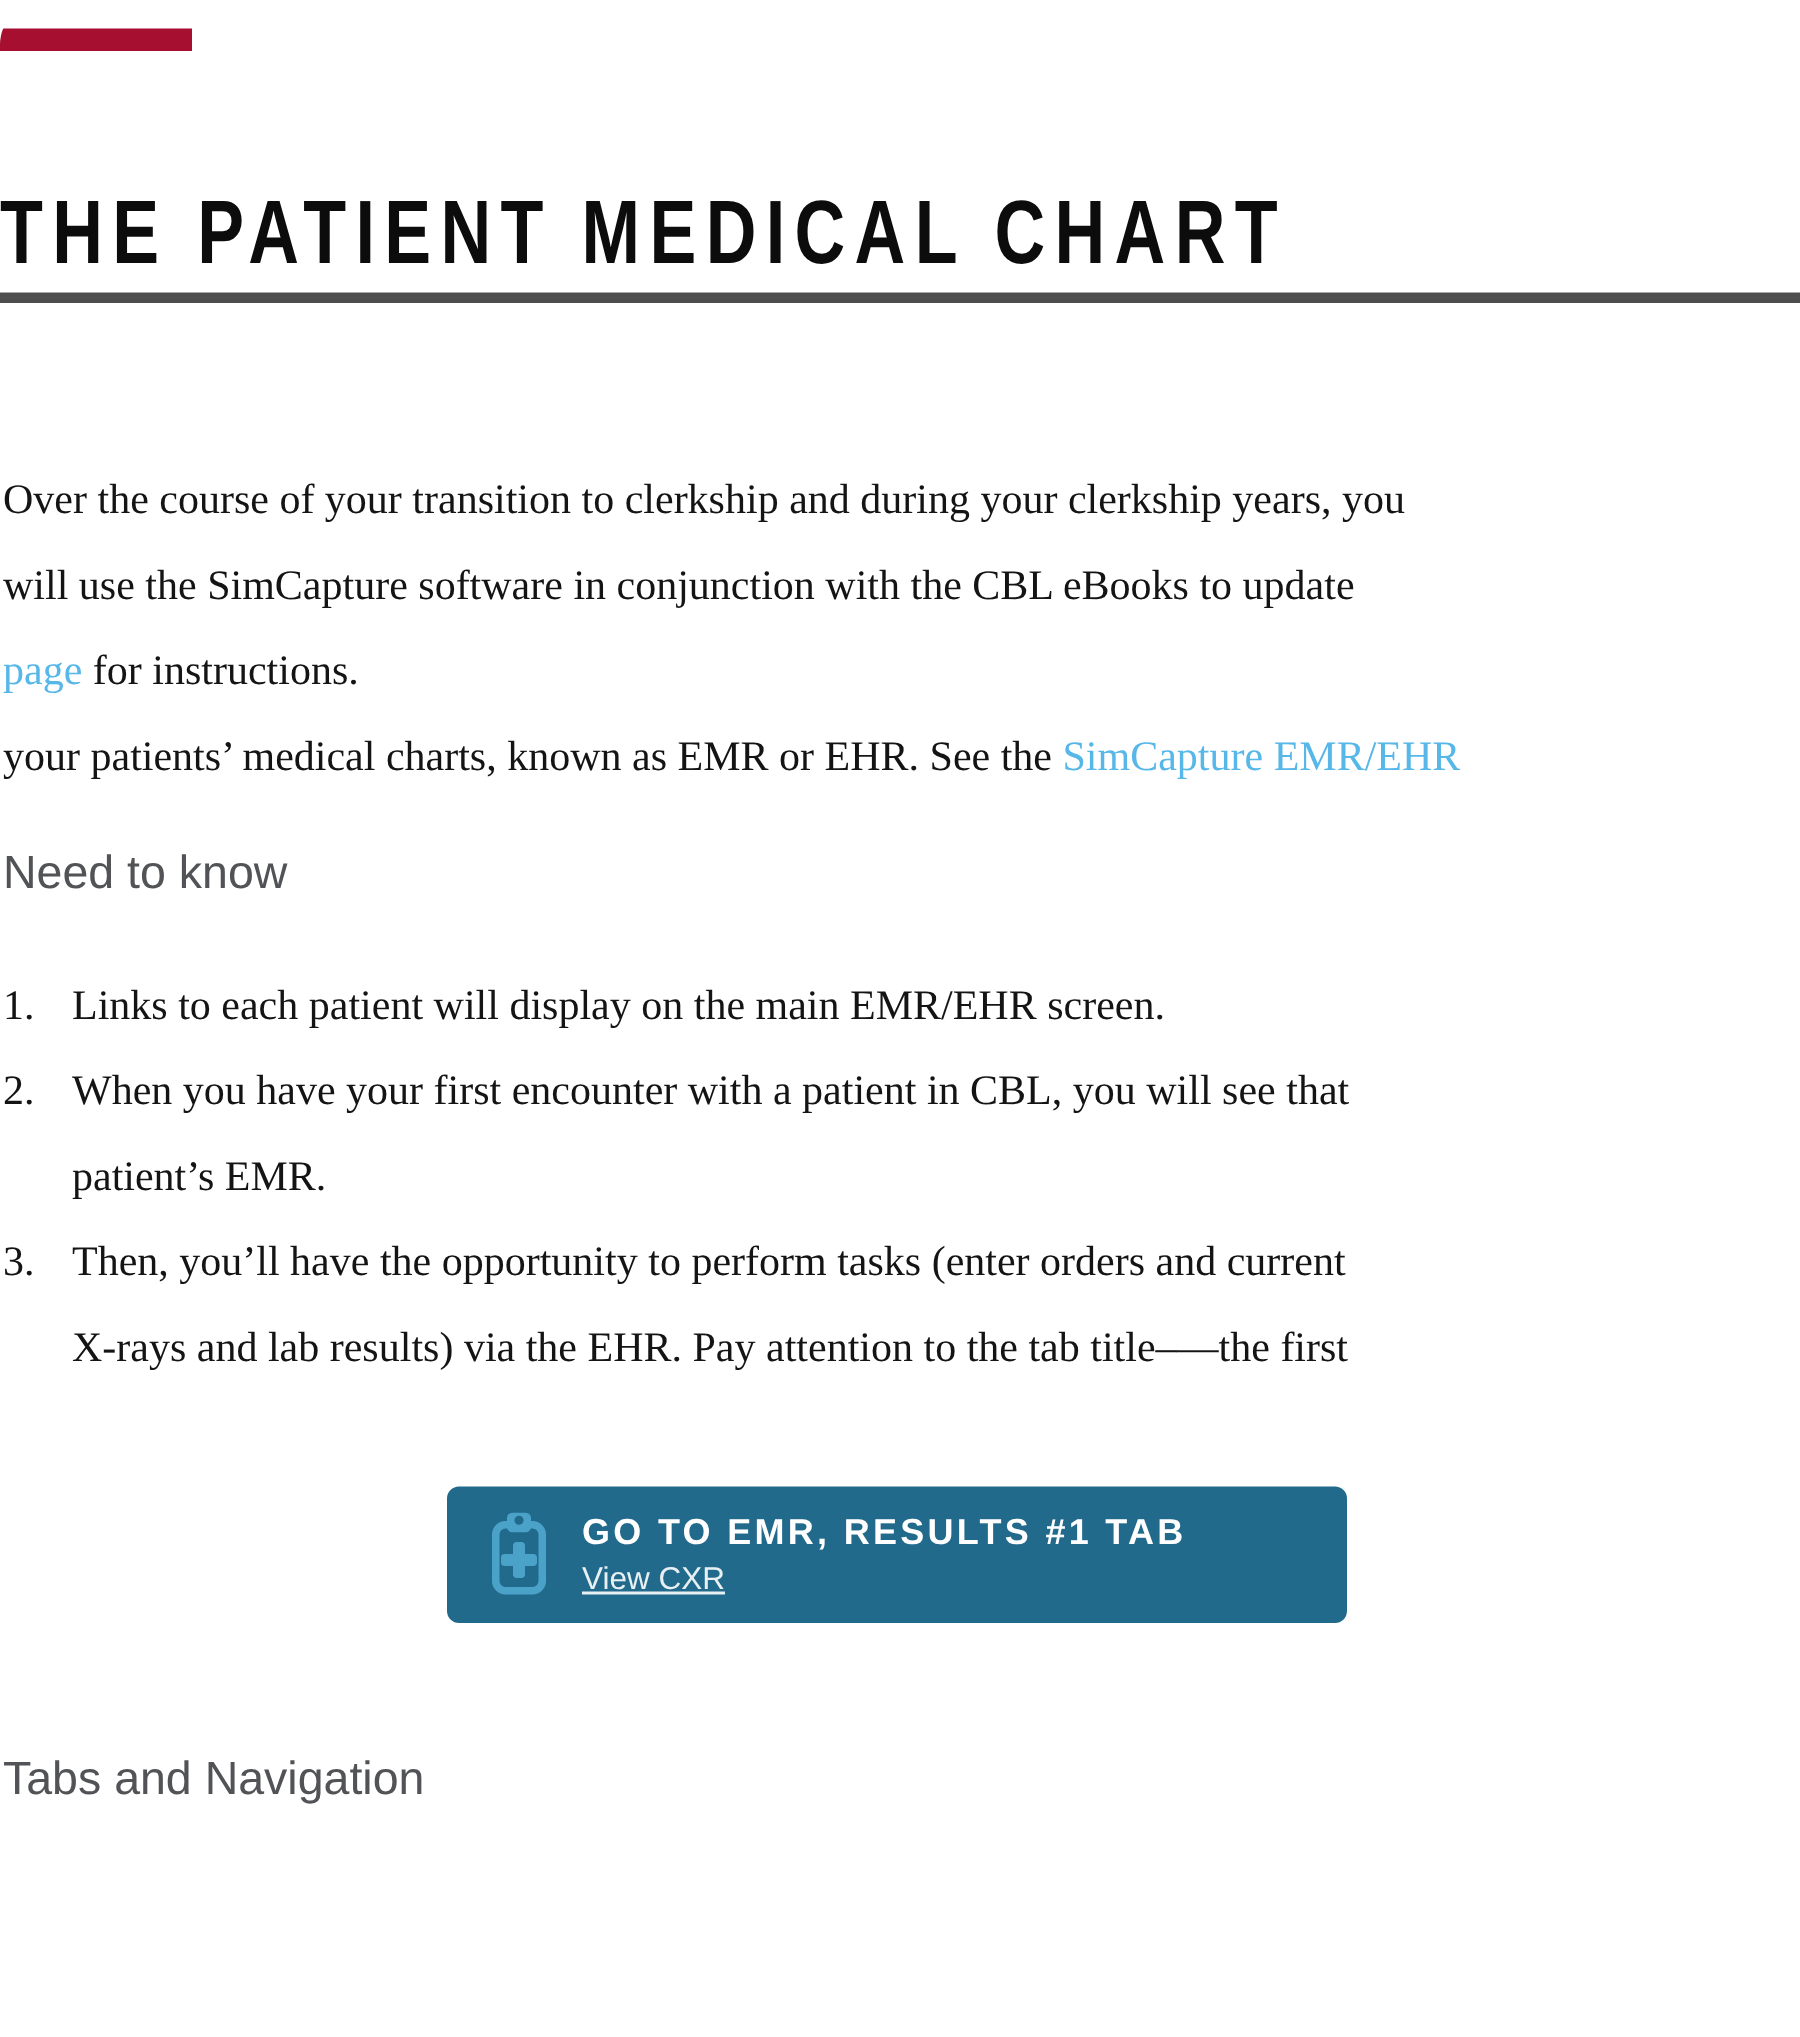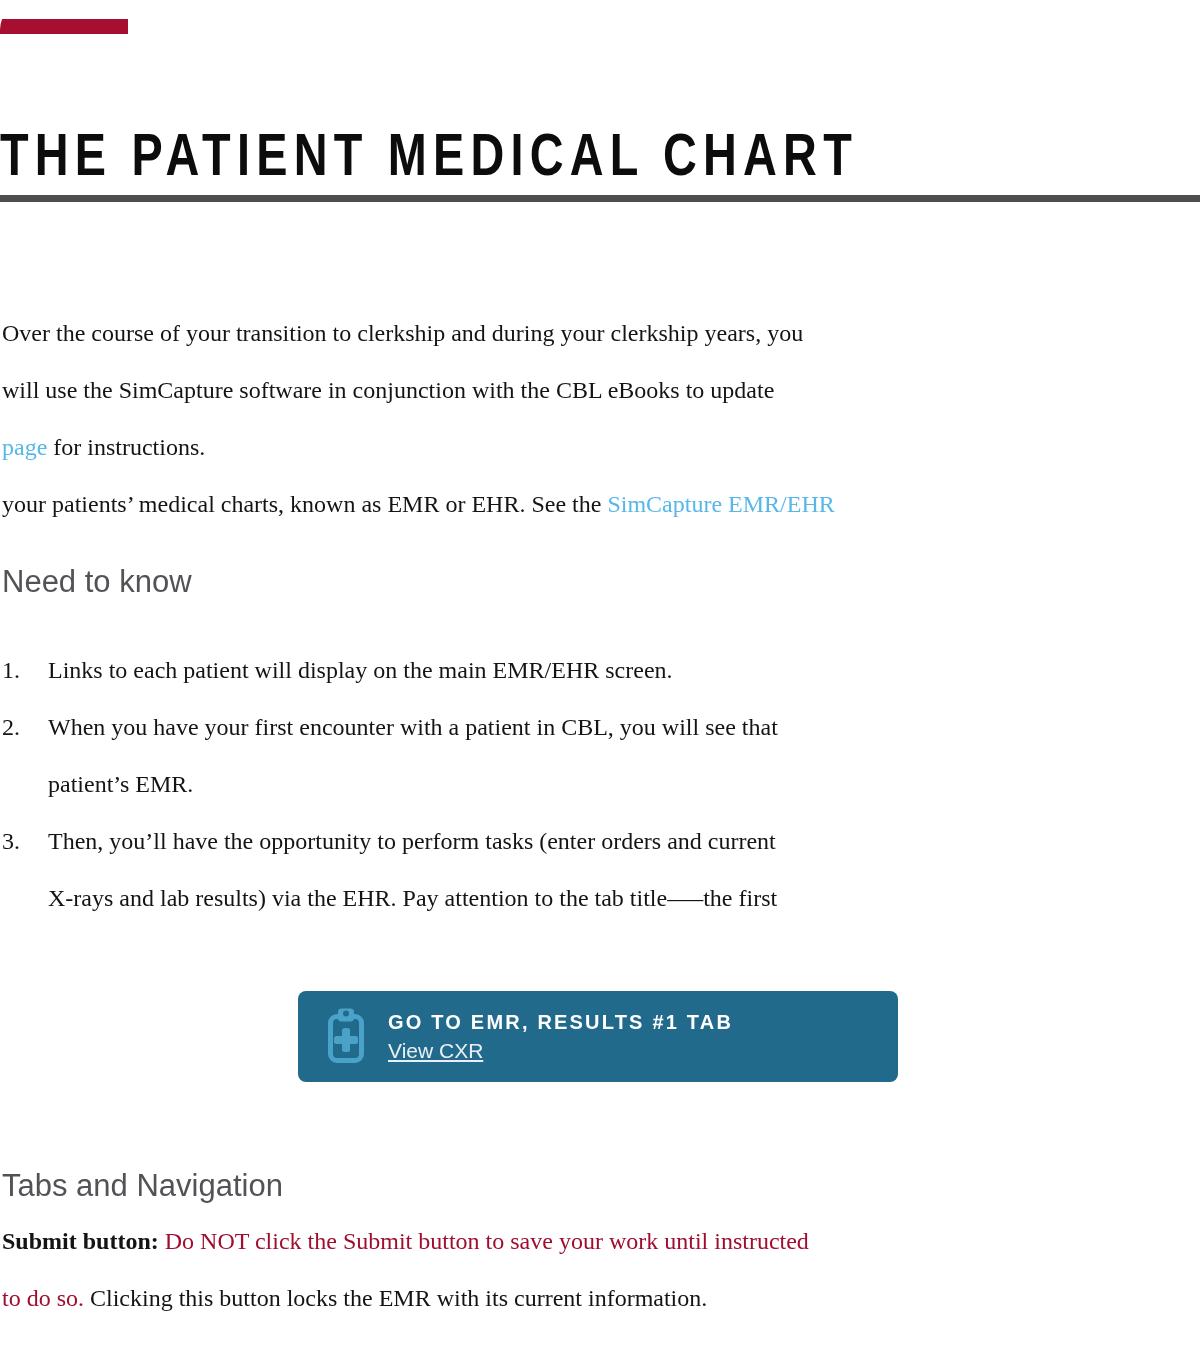"Over the course of your" .body-copy { font-size: 24px -> 28px }
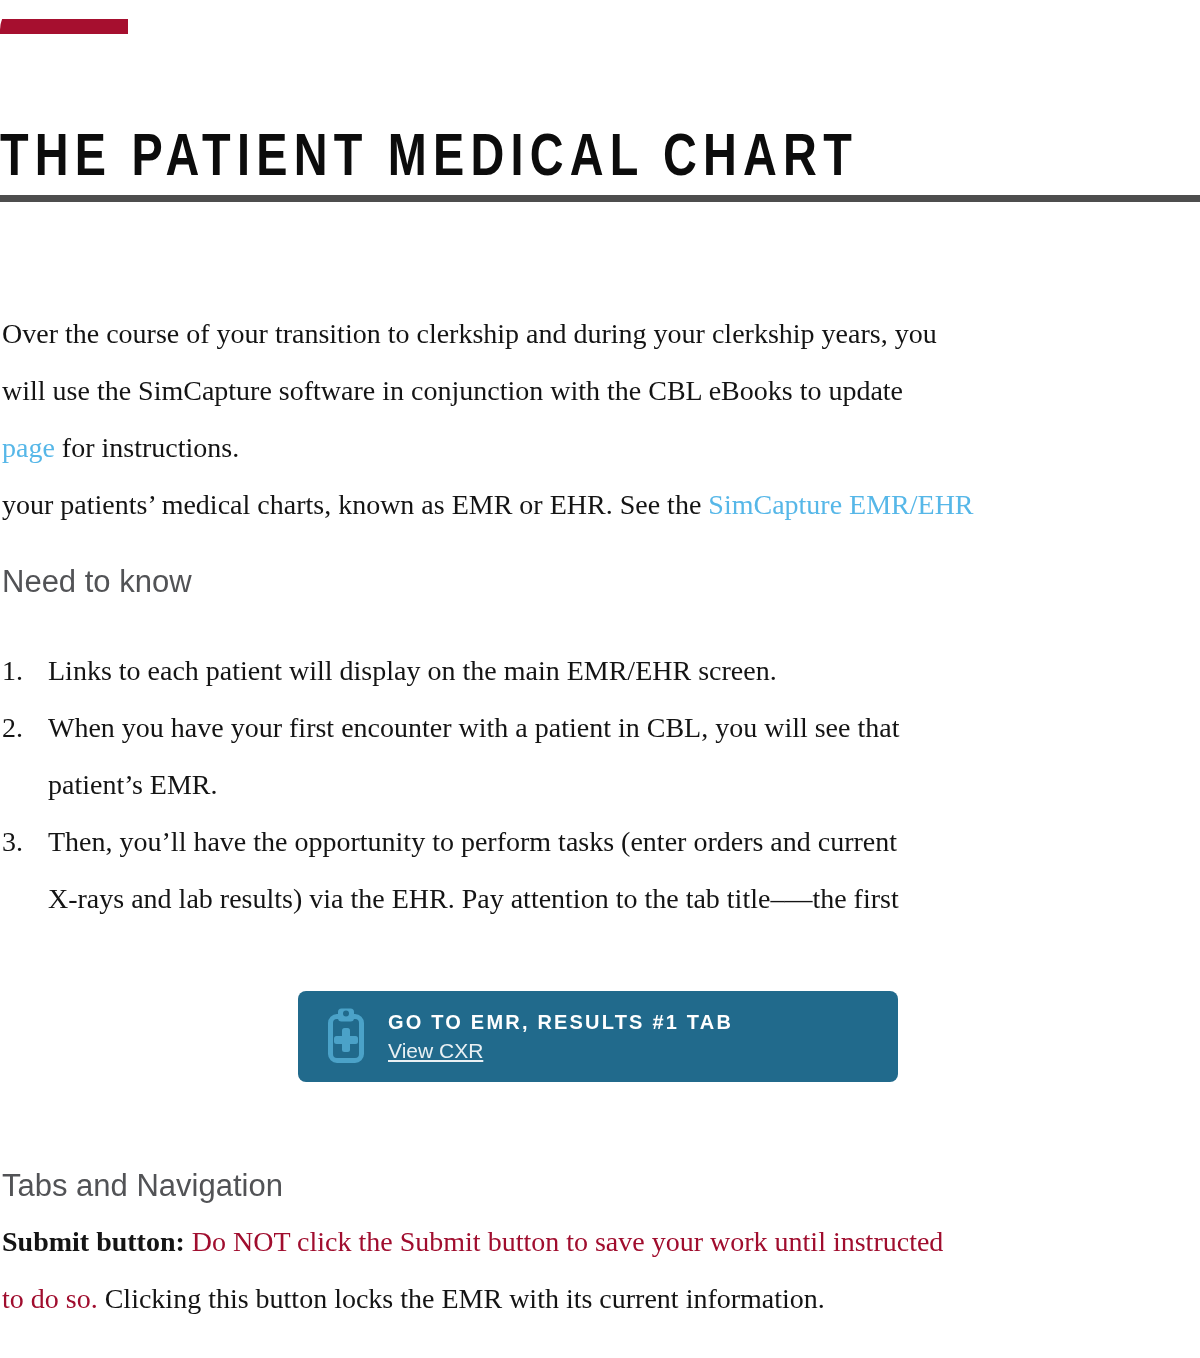"GO TO EMR, RESULTS #1" .cta-title { font-size: 20px -> 24px }
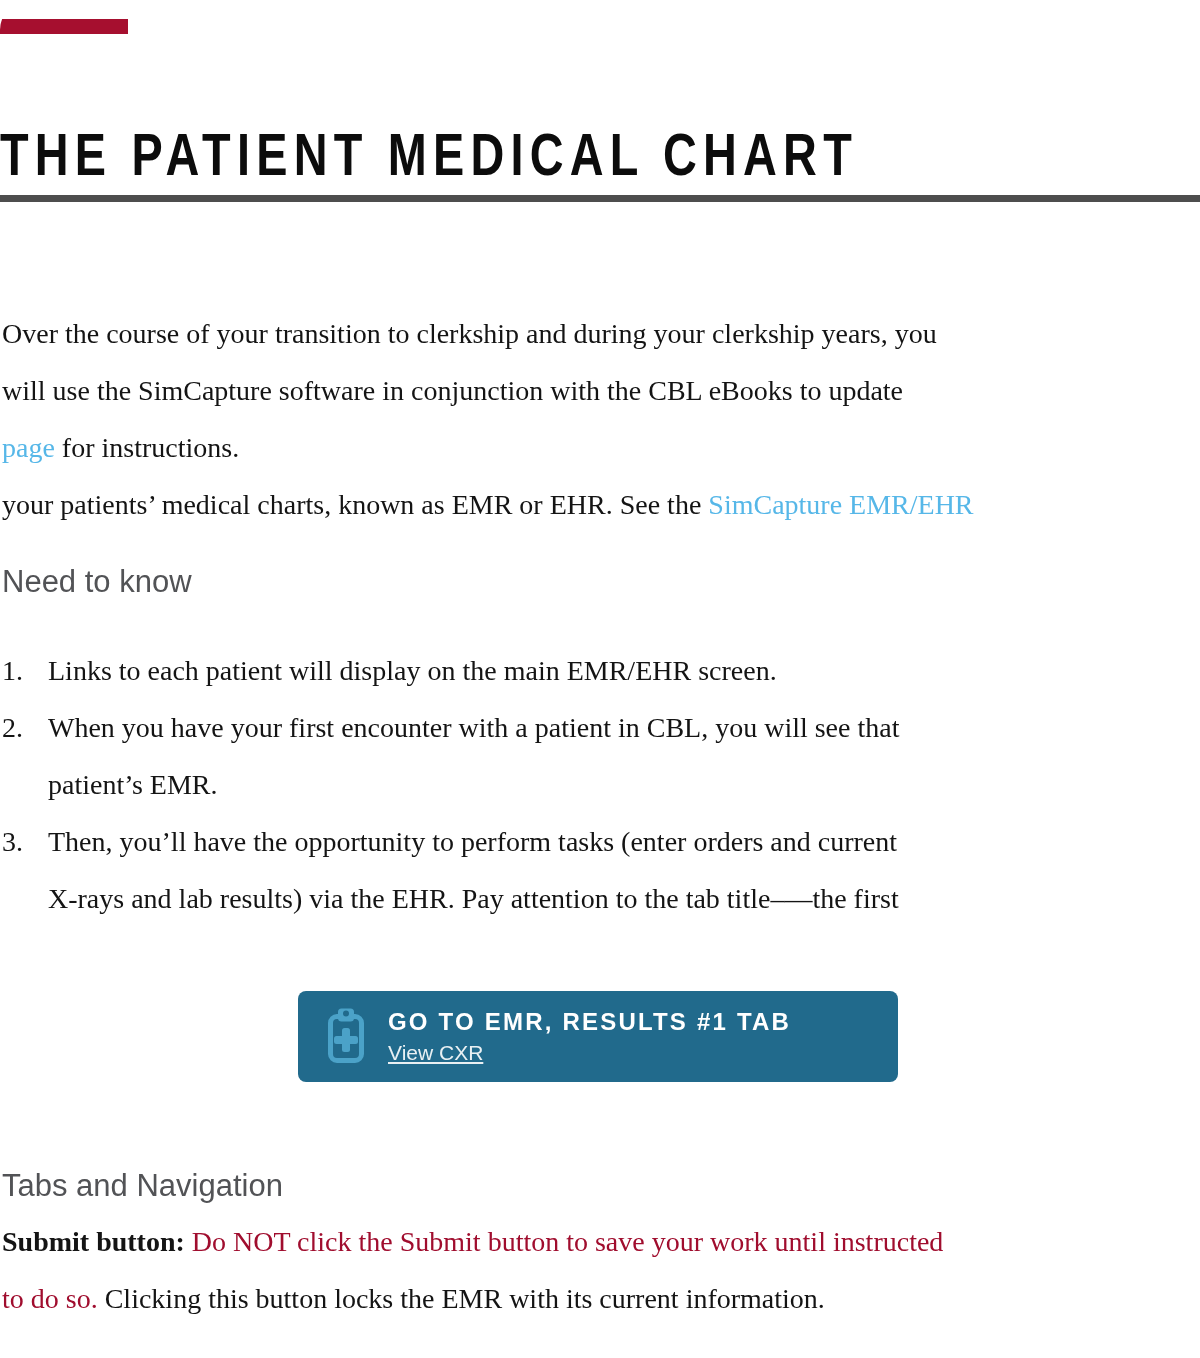"Submit button: Do NOT click" div.submit-note { html: <div> <div><span>Submit button:</span><span> </span><span>Do NOT click the Submit button to save your work until instructed</span></div> <div><span>to do so.</span><span> Clicking this button locks the EMR with its current information.</span></div> </div> -> none }
